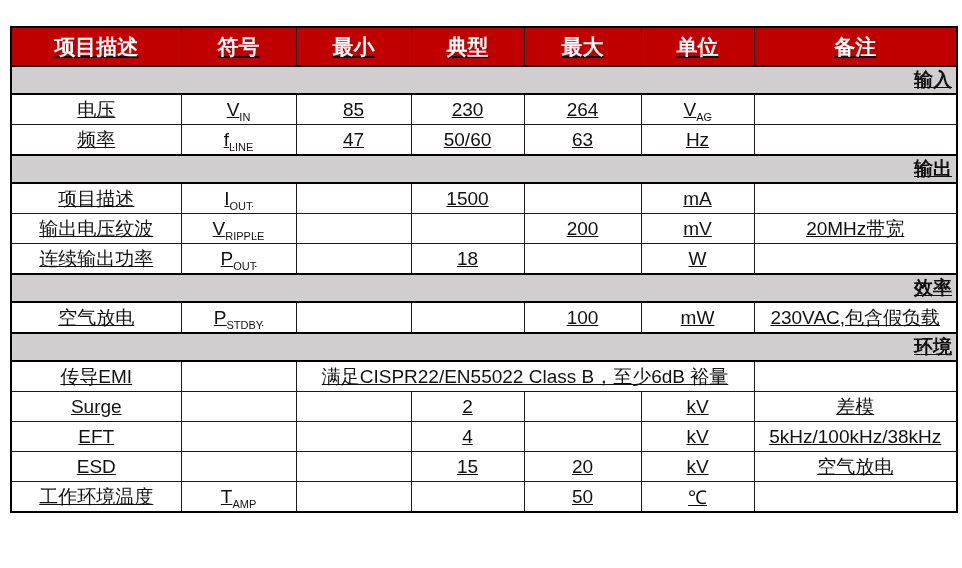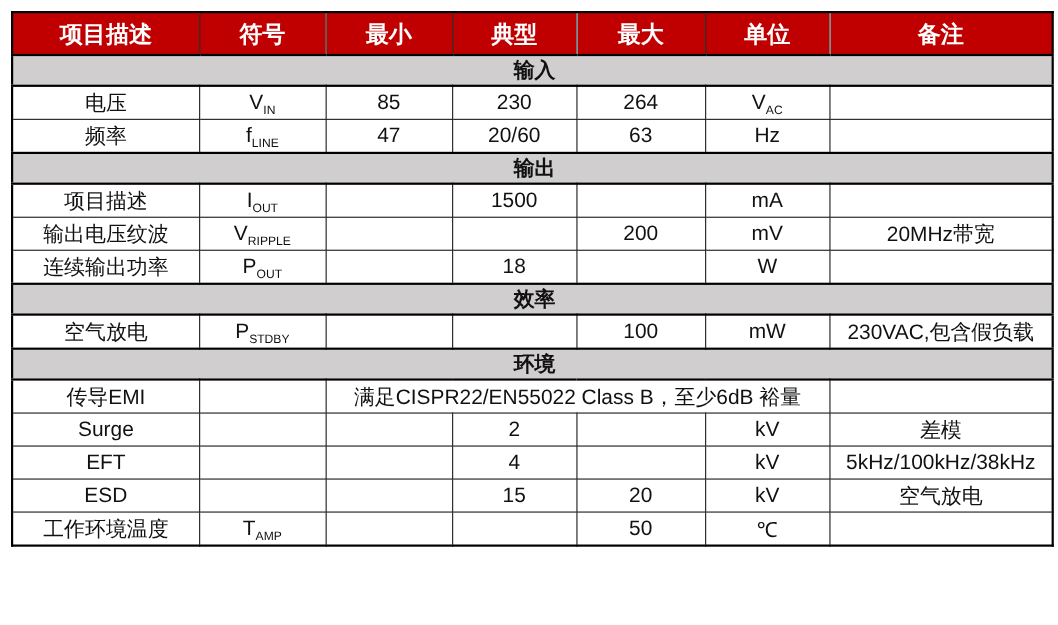"项目描述" table.spec { text-decoration: none -> underline; top: 10px -> 26px }
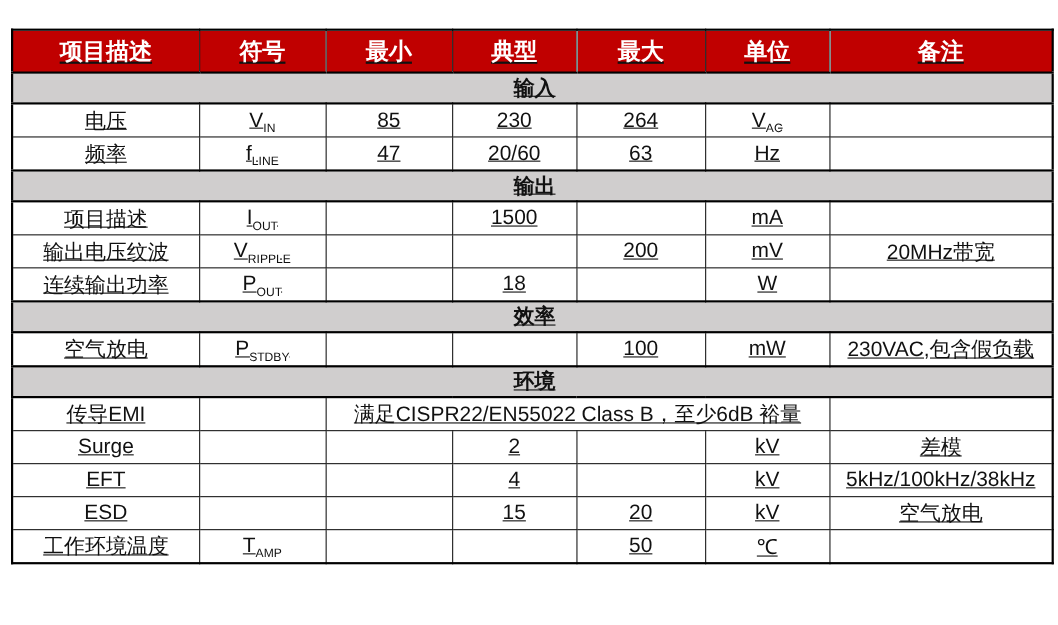"输入" tr.section td { text-align: center -> right }
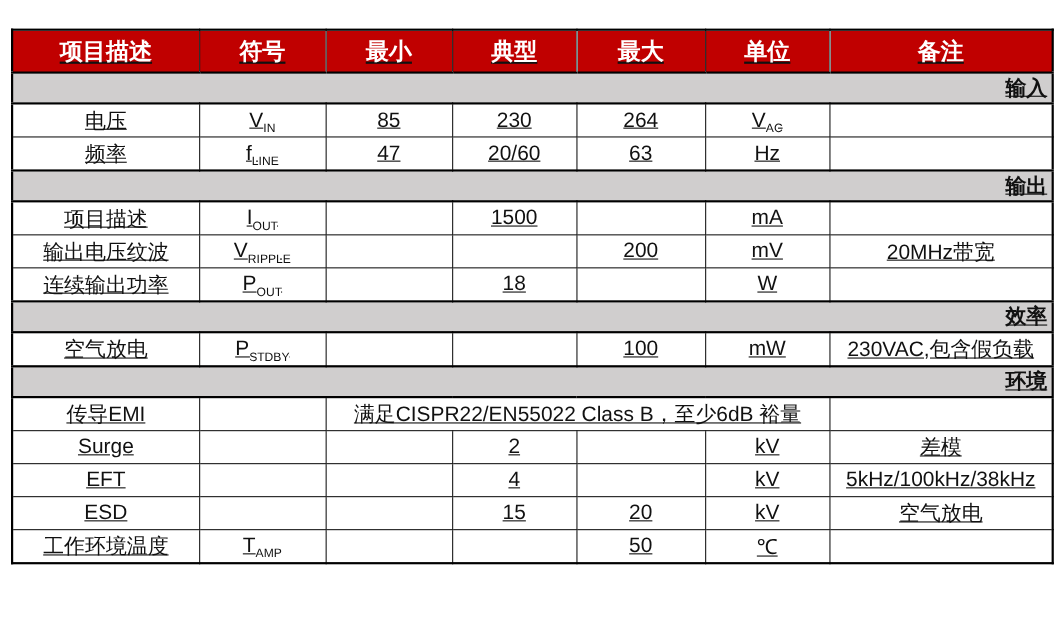"20/60" td { text: 20/60 -> 50/60 }
